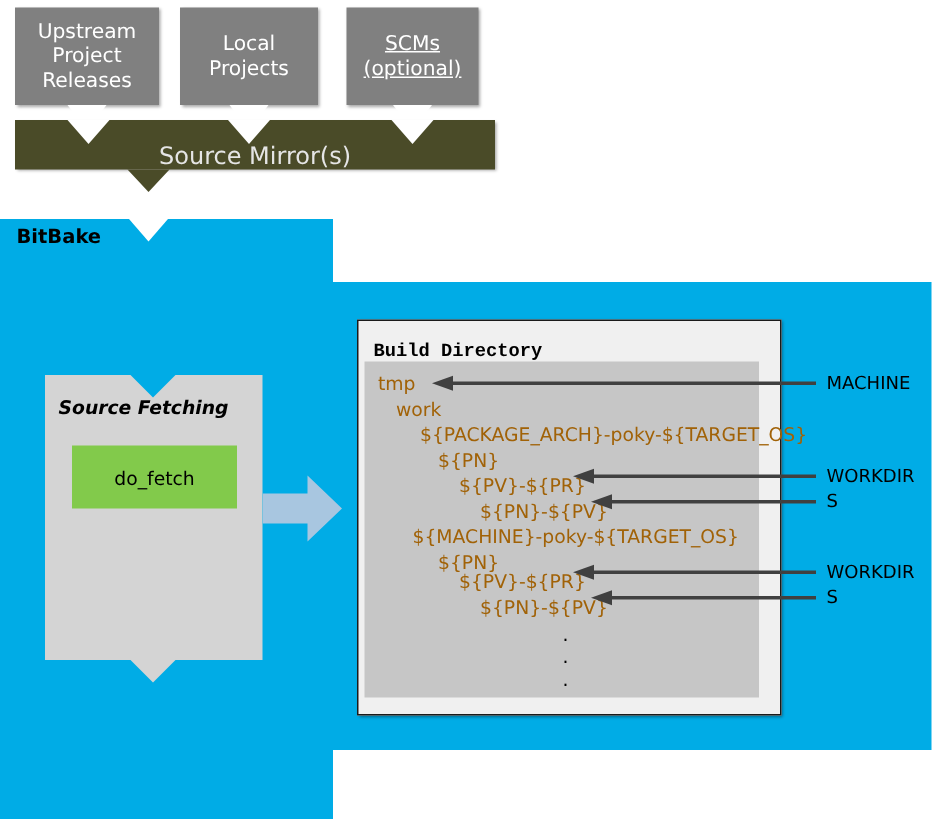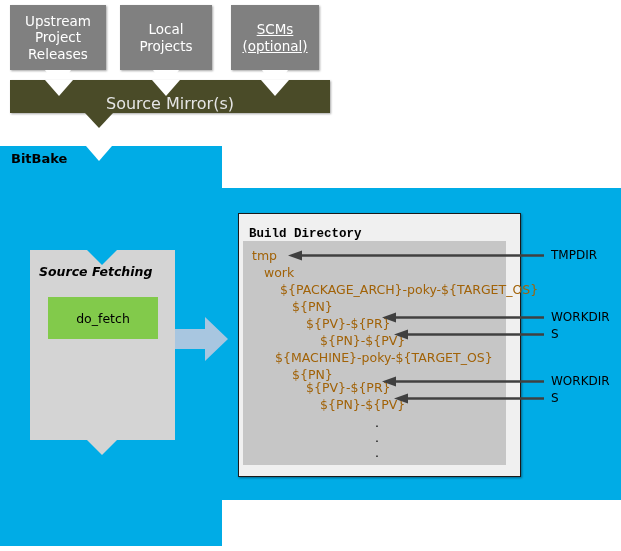"TMPDIR" div.callout-label { text: TMPDIR -> MACHINE }
